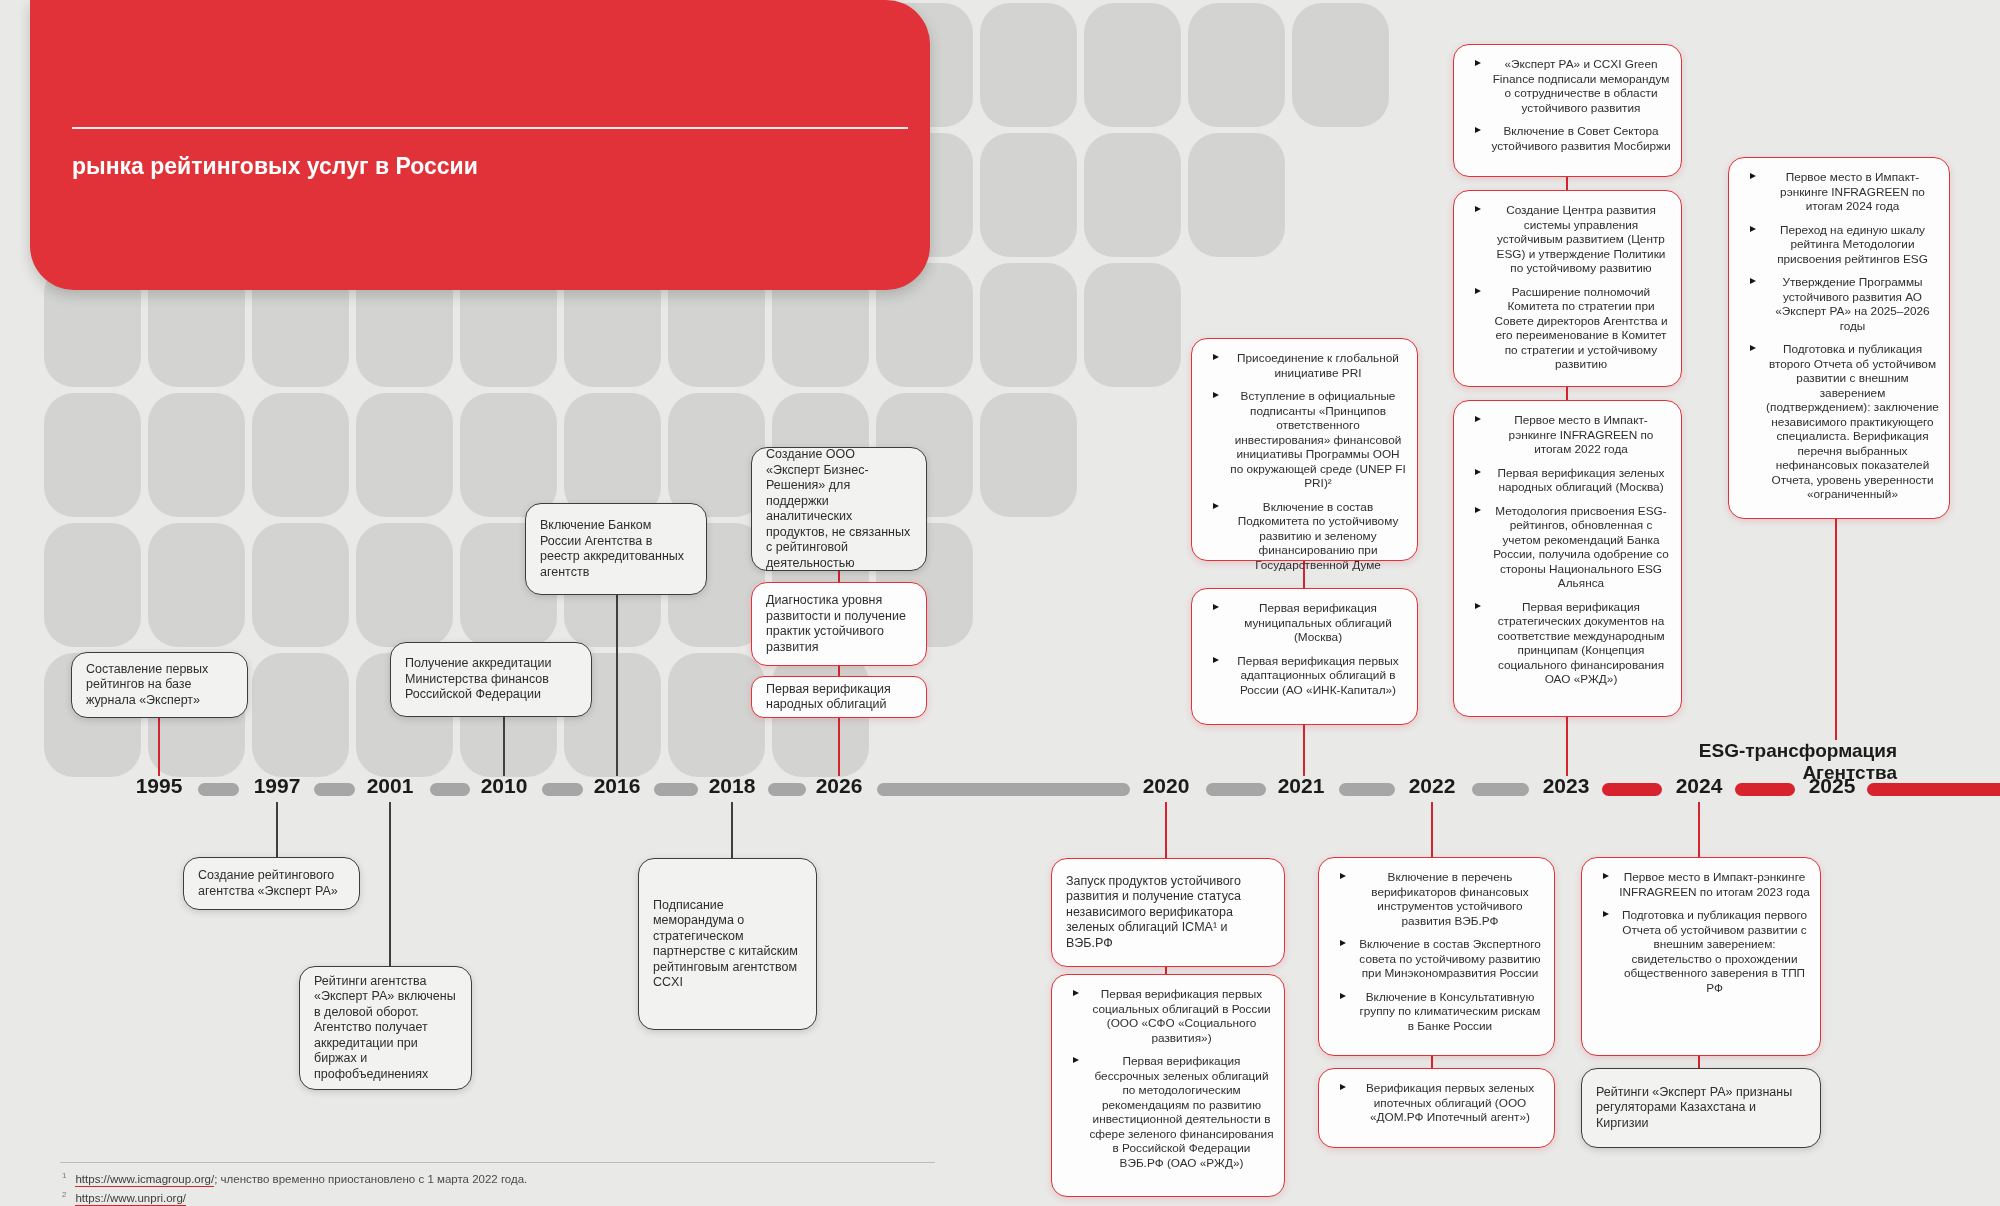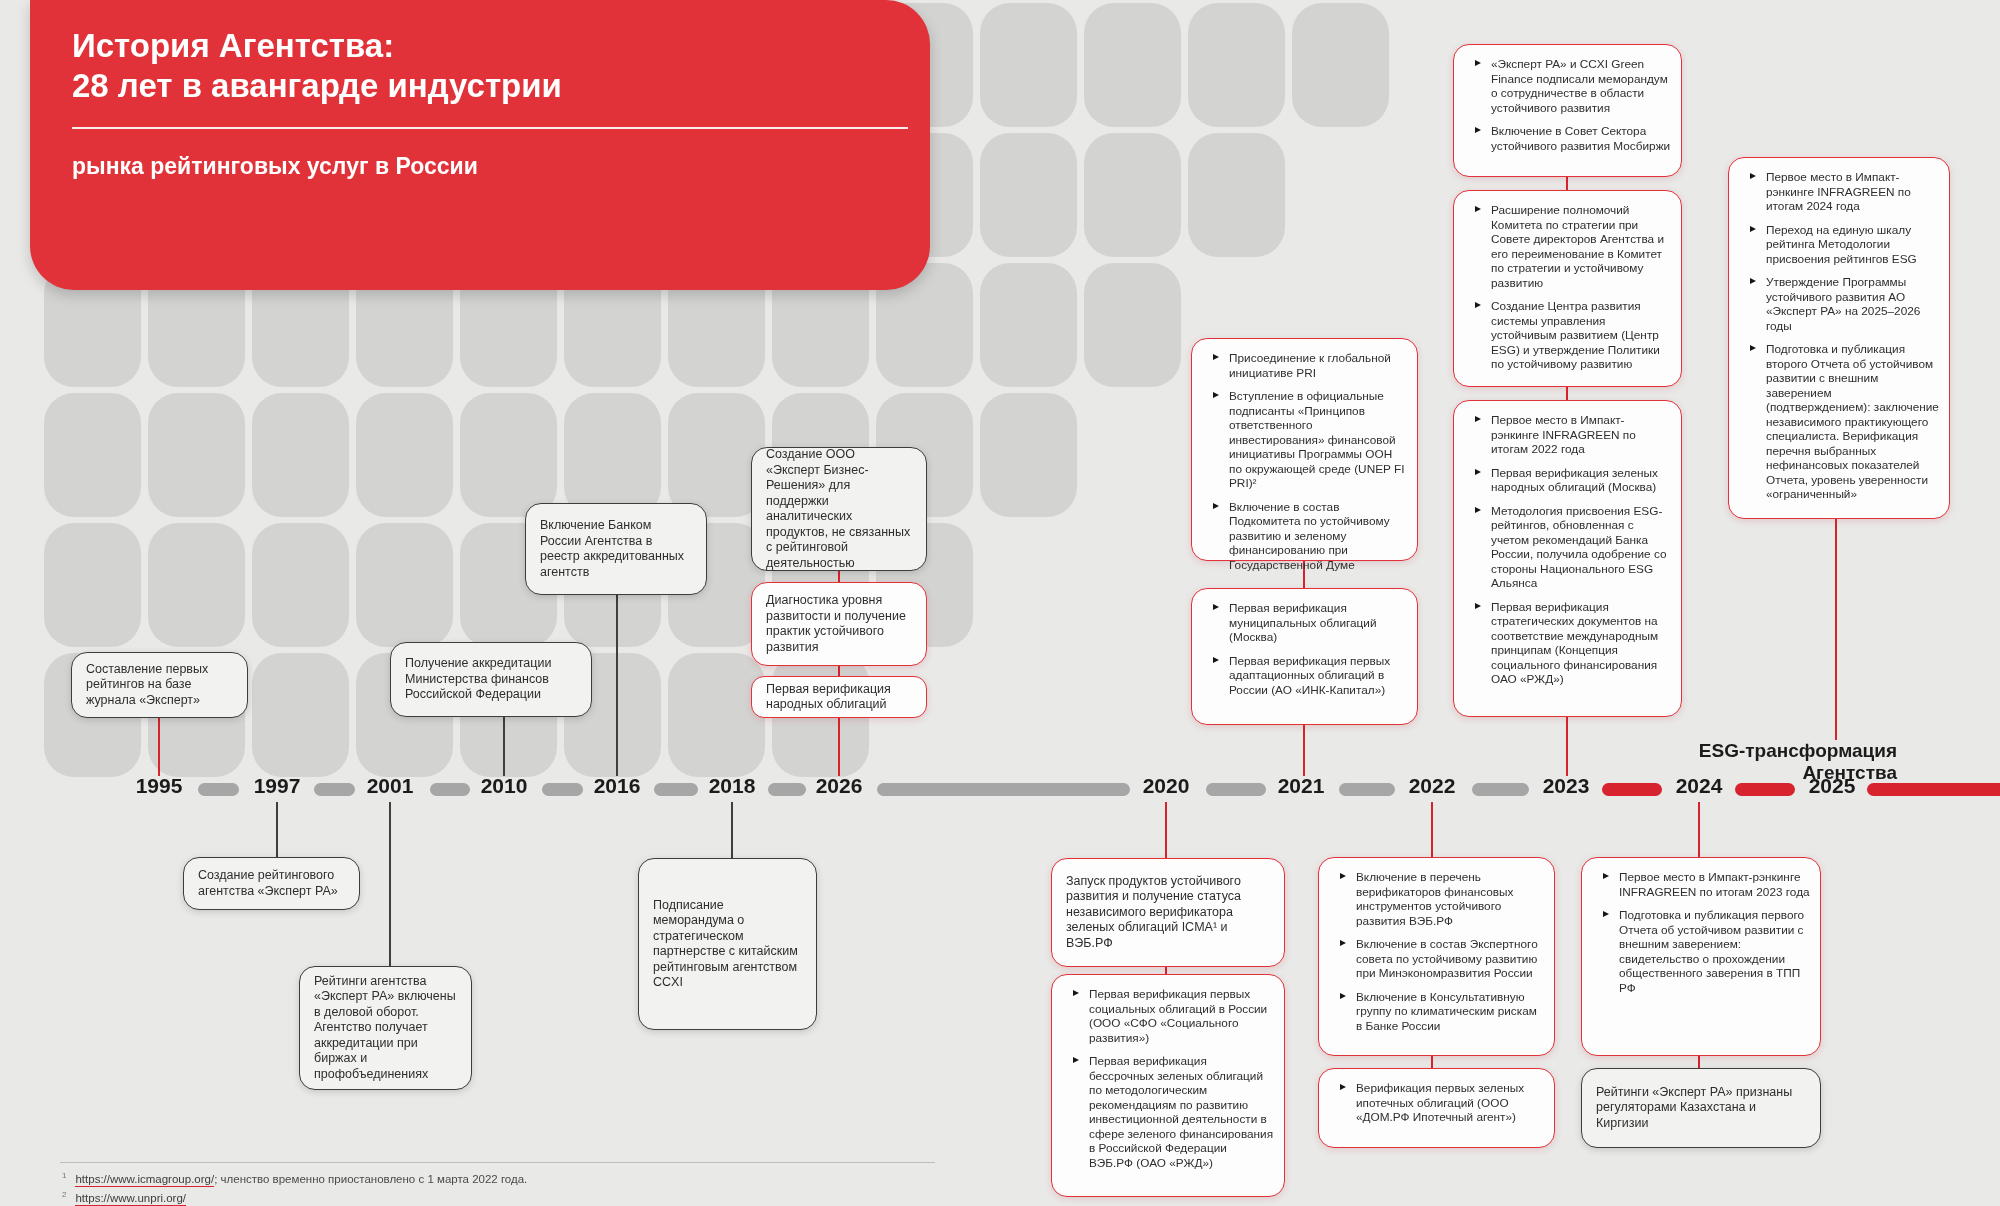"История Агентства:" div.title { html: <div> <div>История Агентства:</div> <div>28 лет в авангарде индустрии</div> </div> -> none }
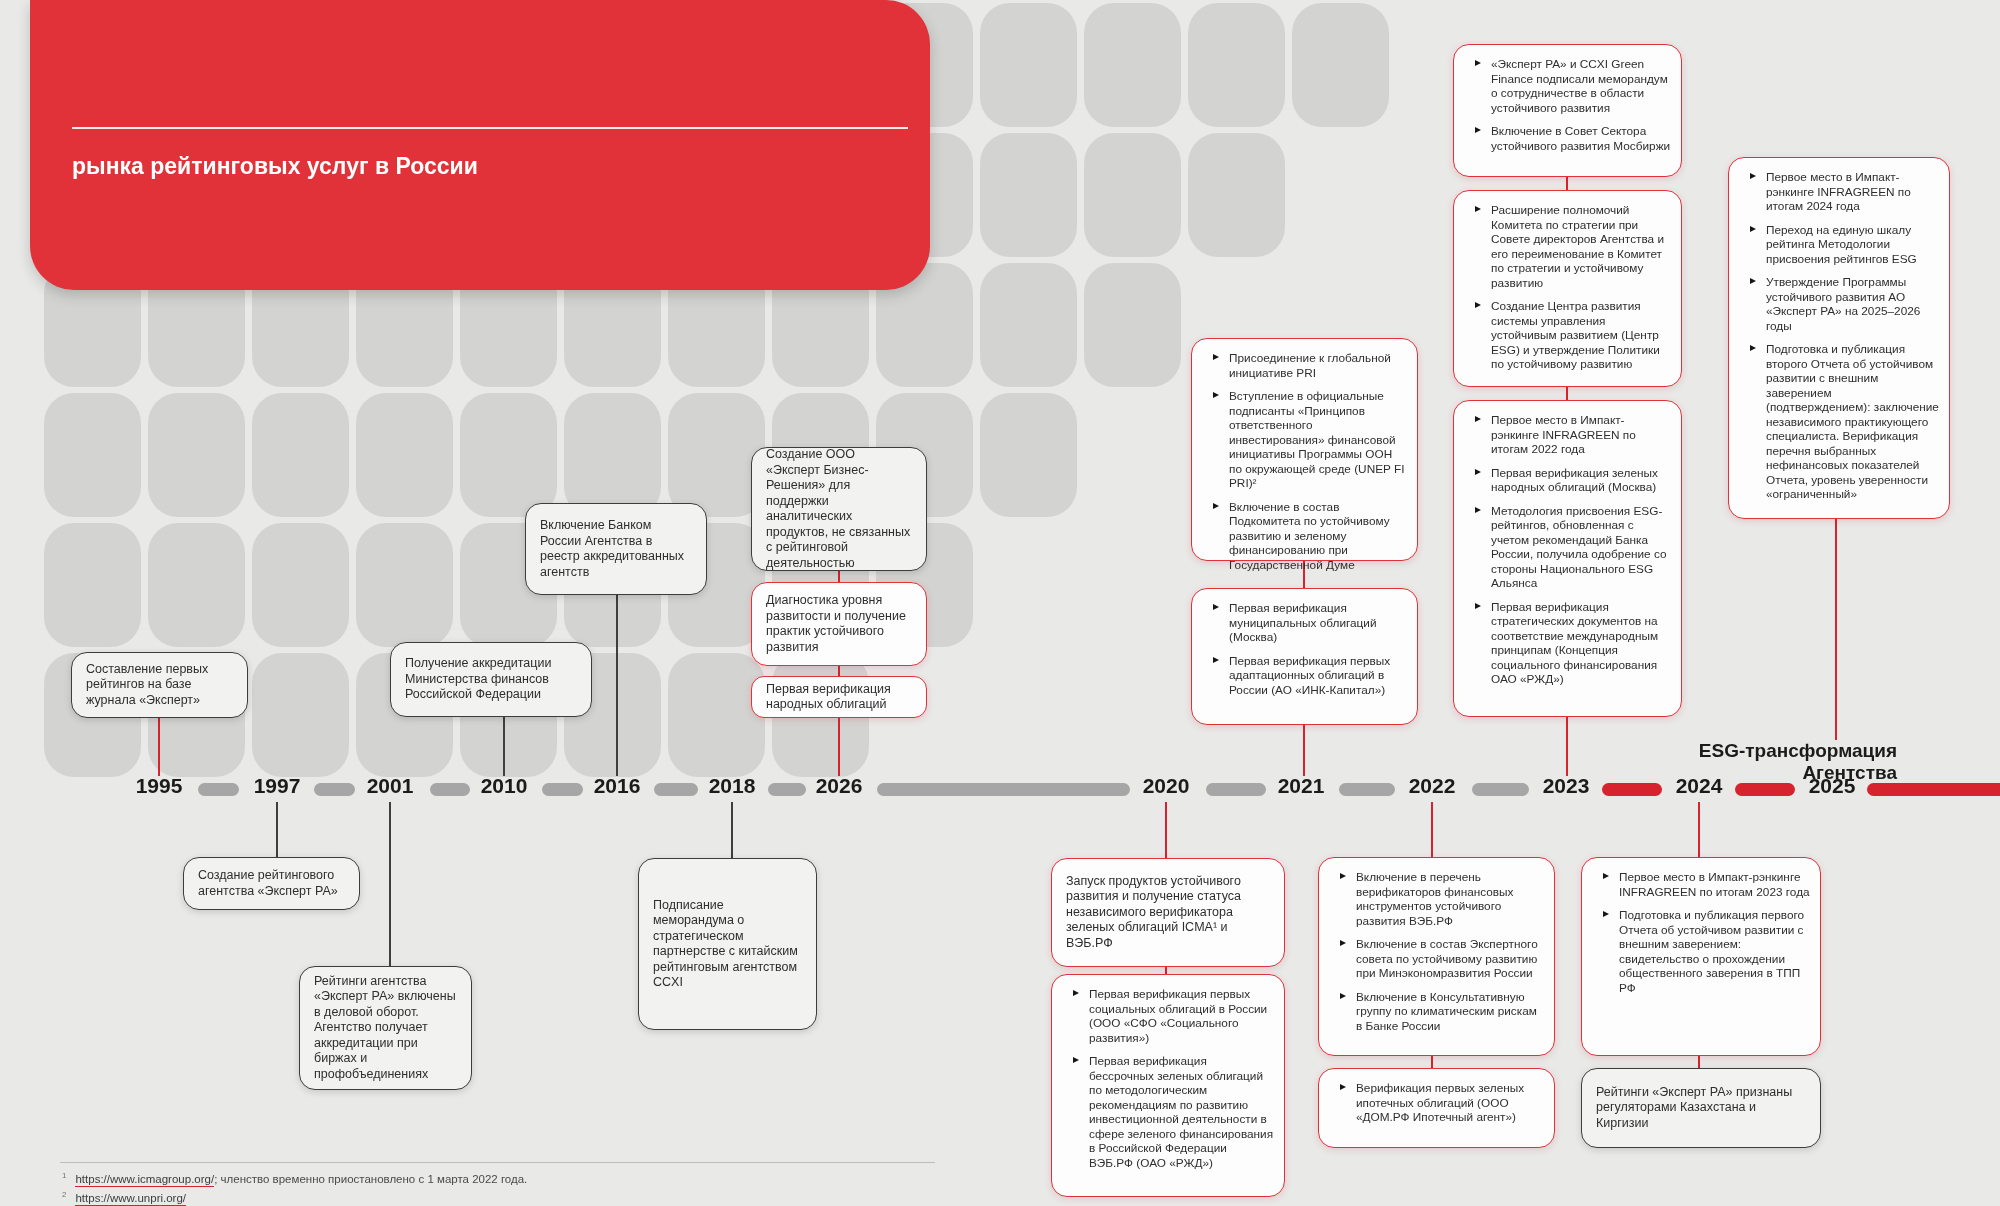"«Эксперт РА» и CCXI Green" .bullet { text-align: none -> center }
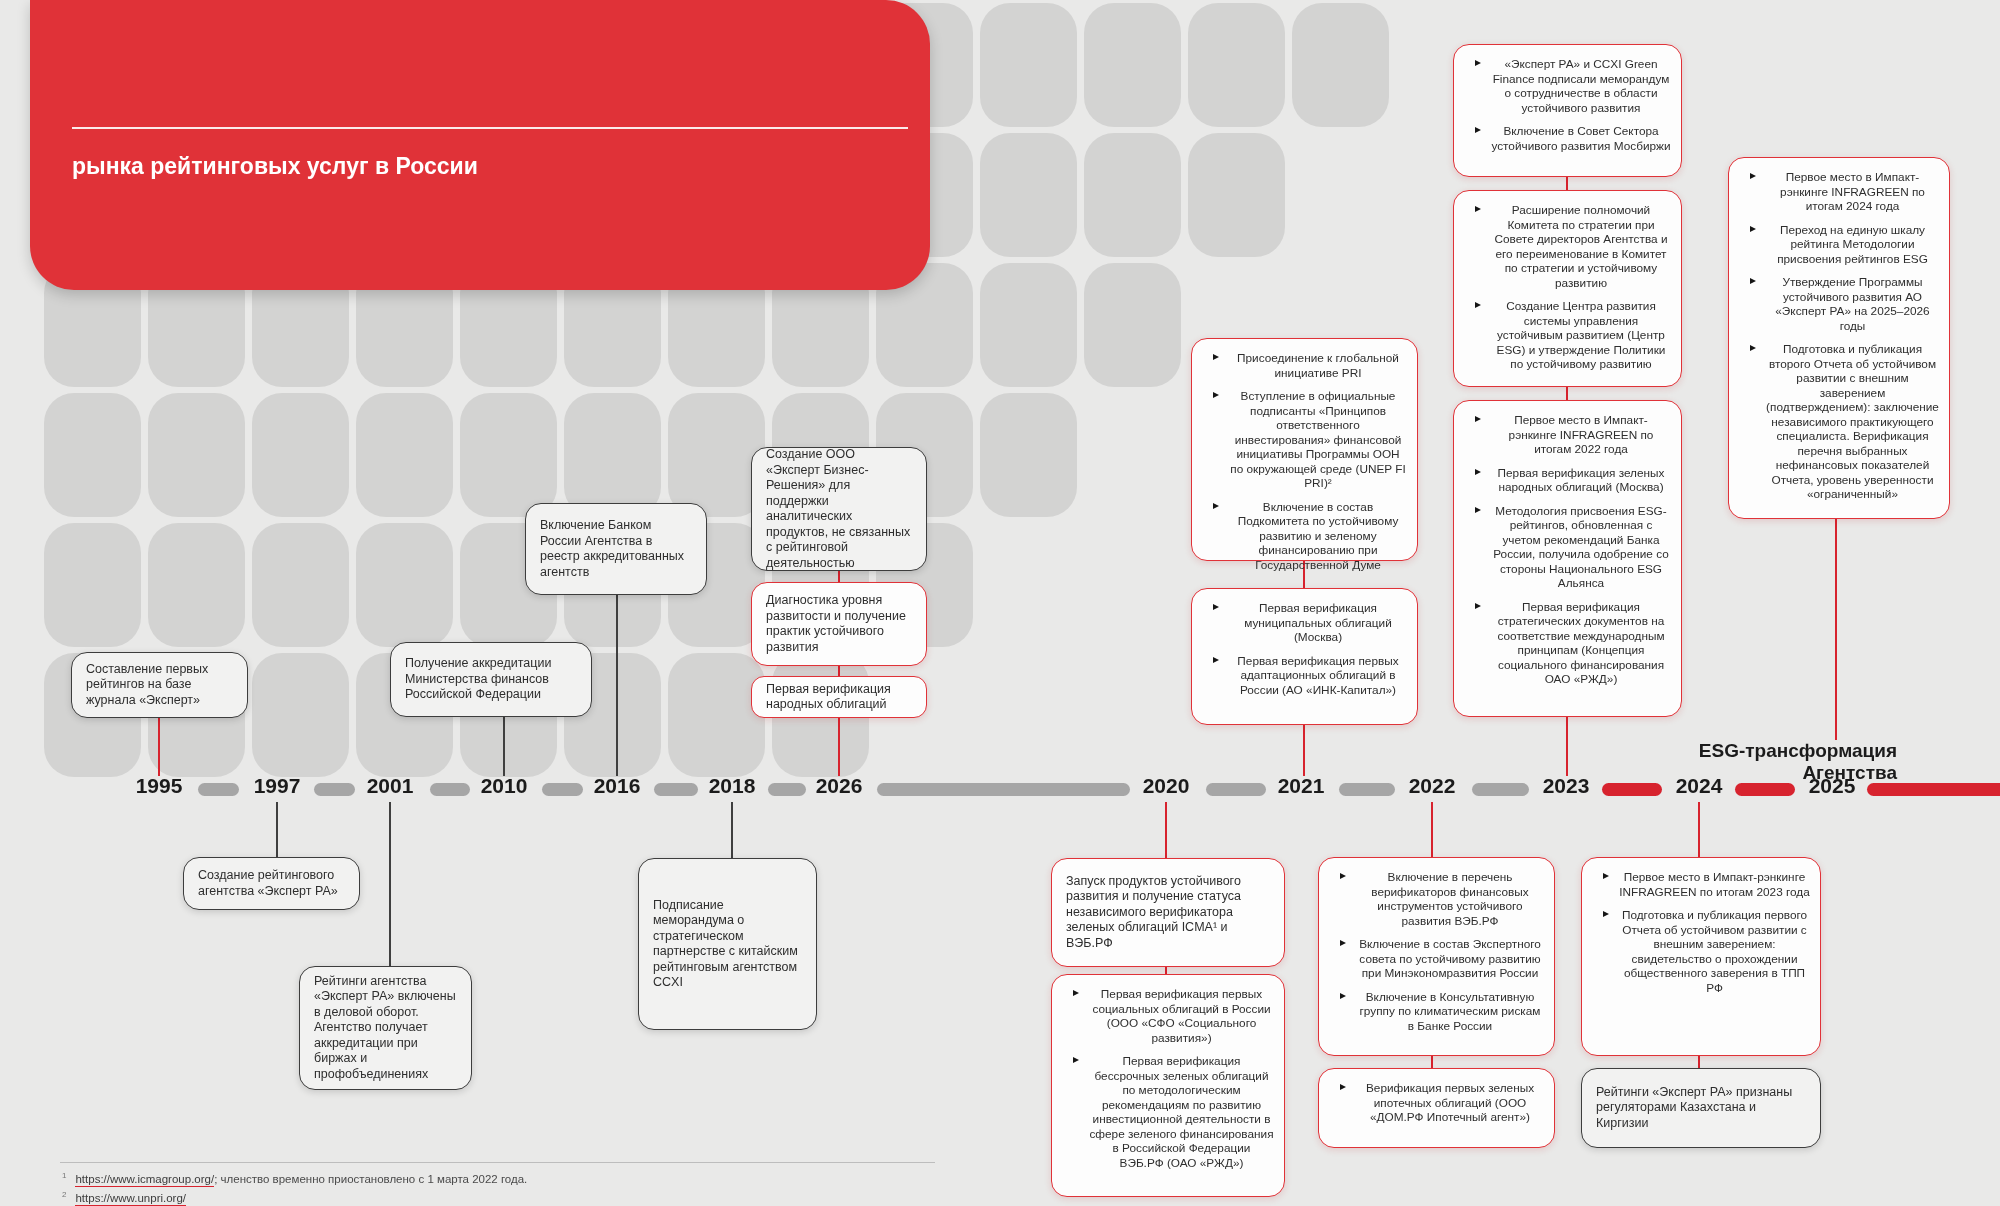"Расширение полномочий Комитета по" div.bullet { order: before "Создание Центра развития системы" -> after "Создание Центра развития системы" }
